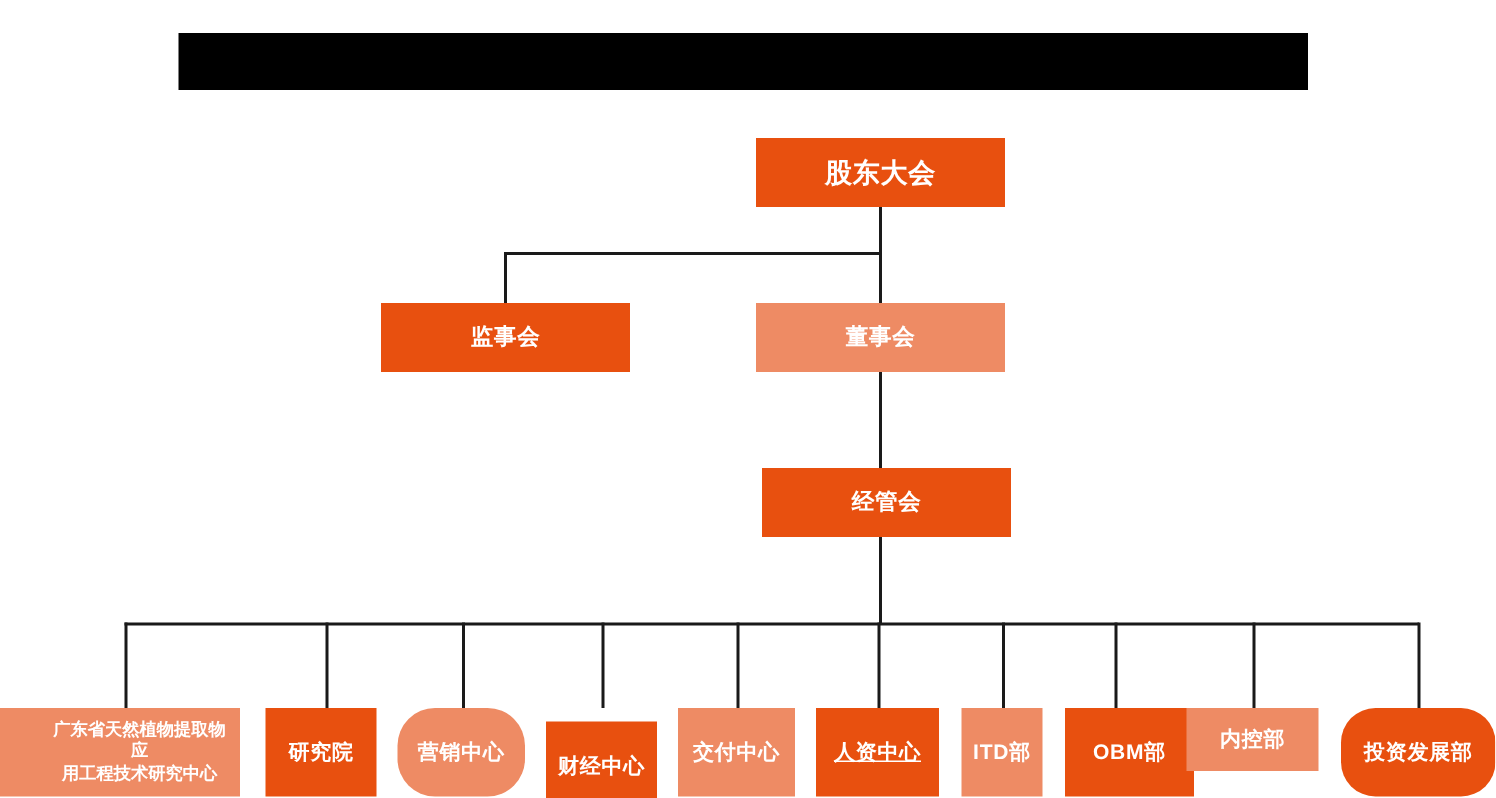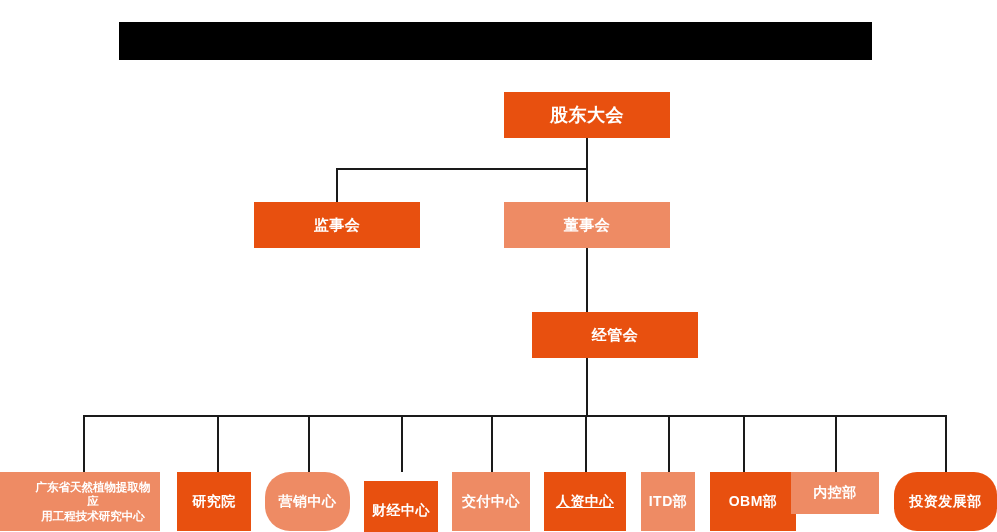"经管会" div.node { left: 532px -> 508px }
